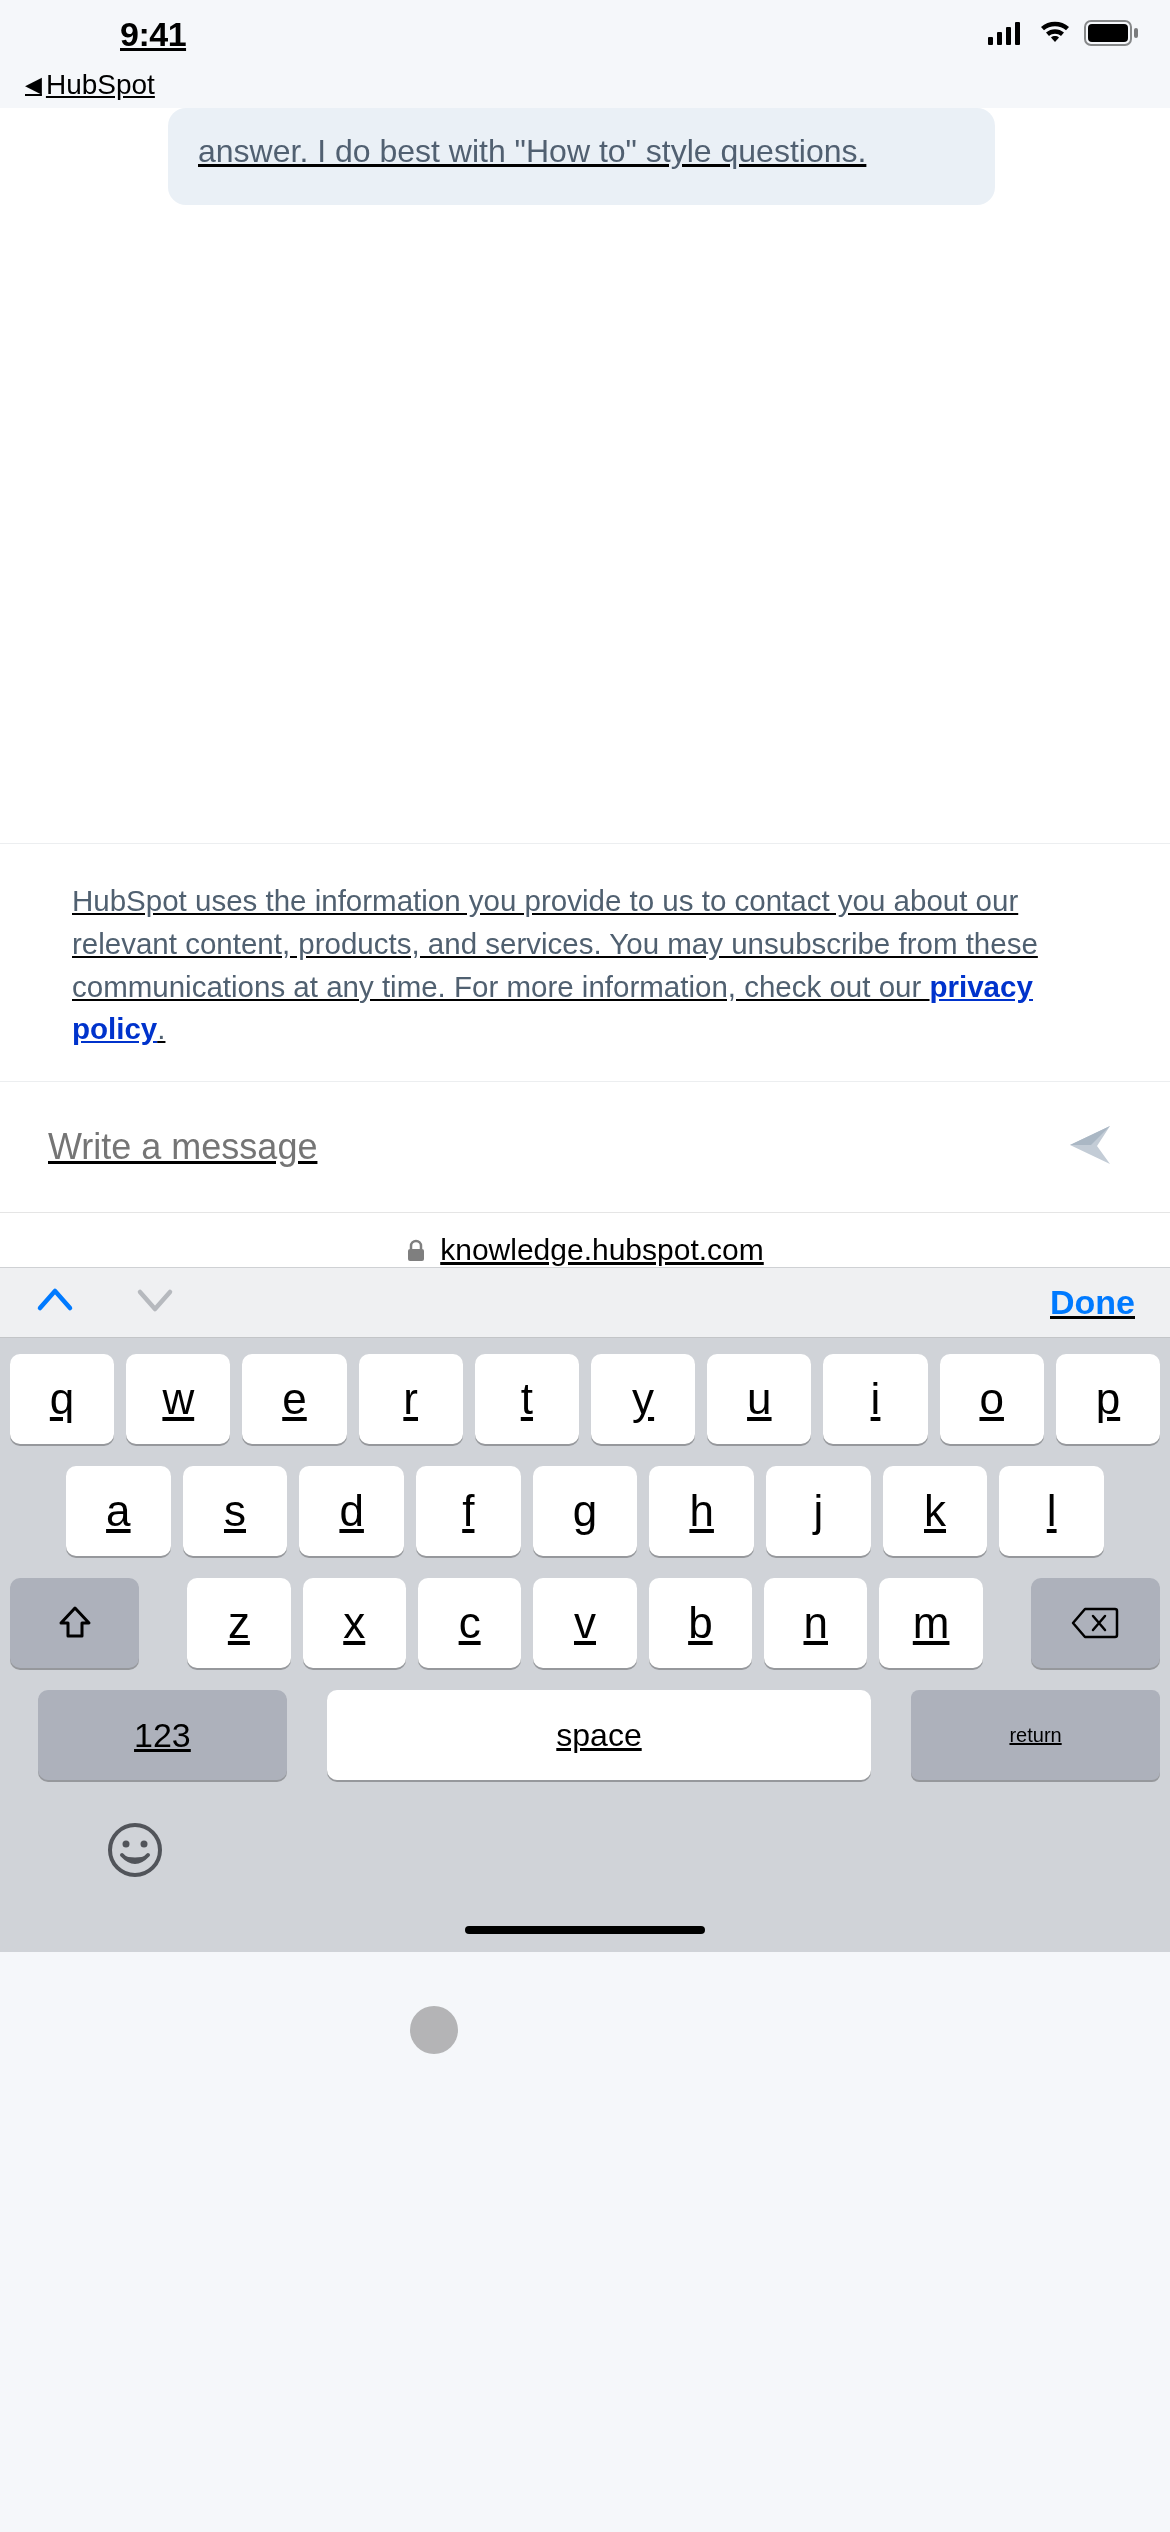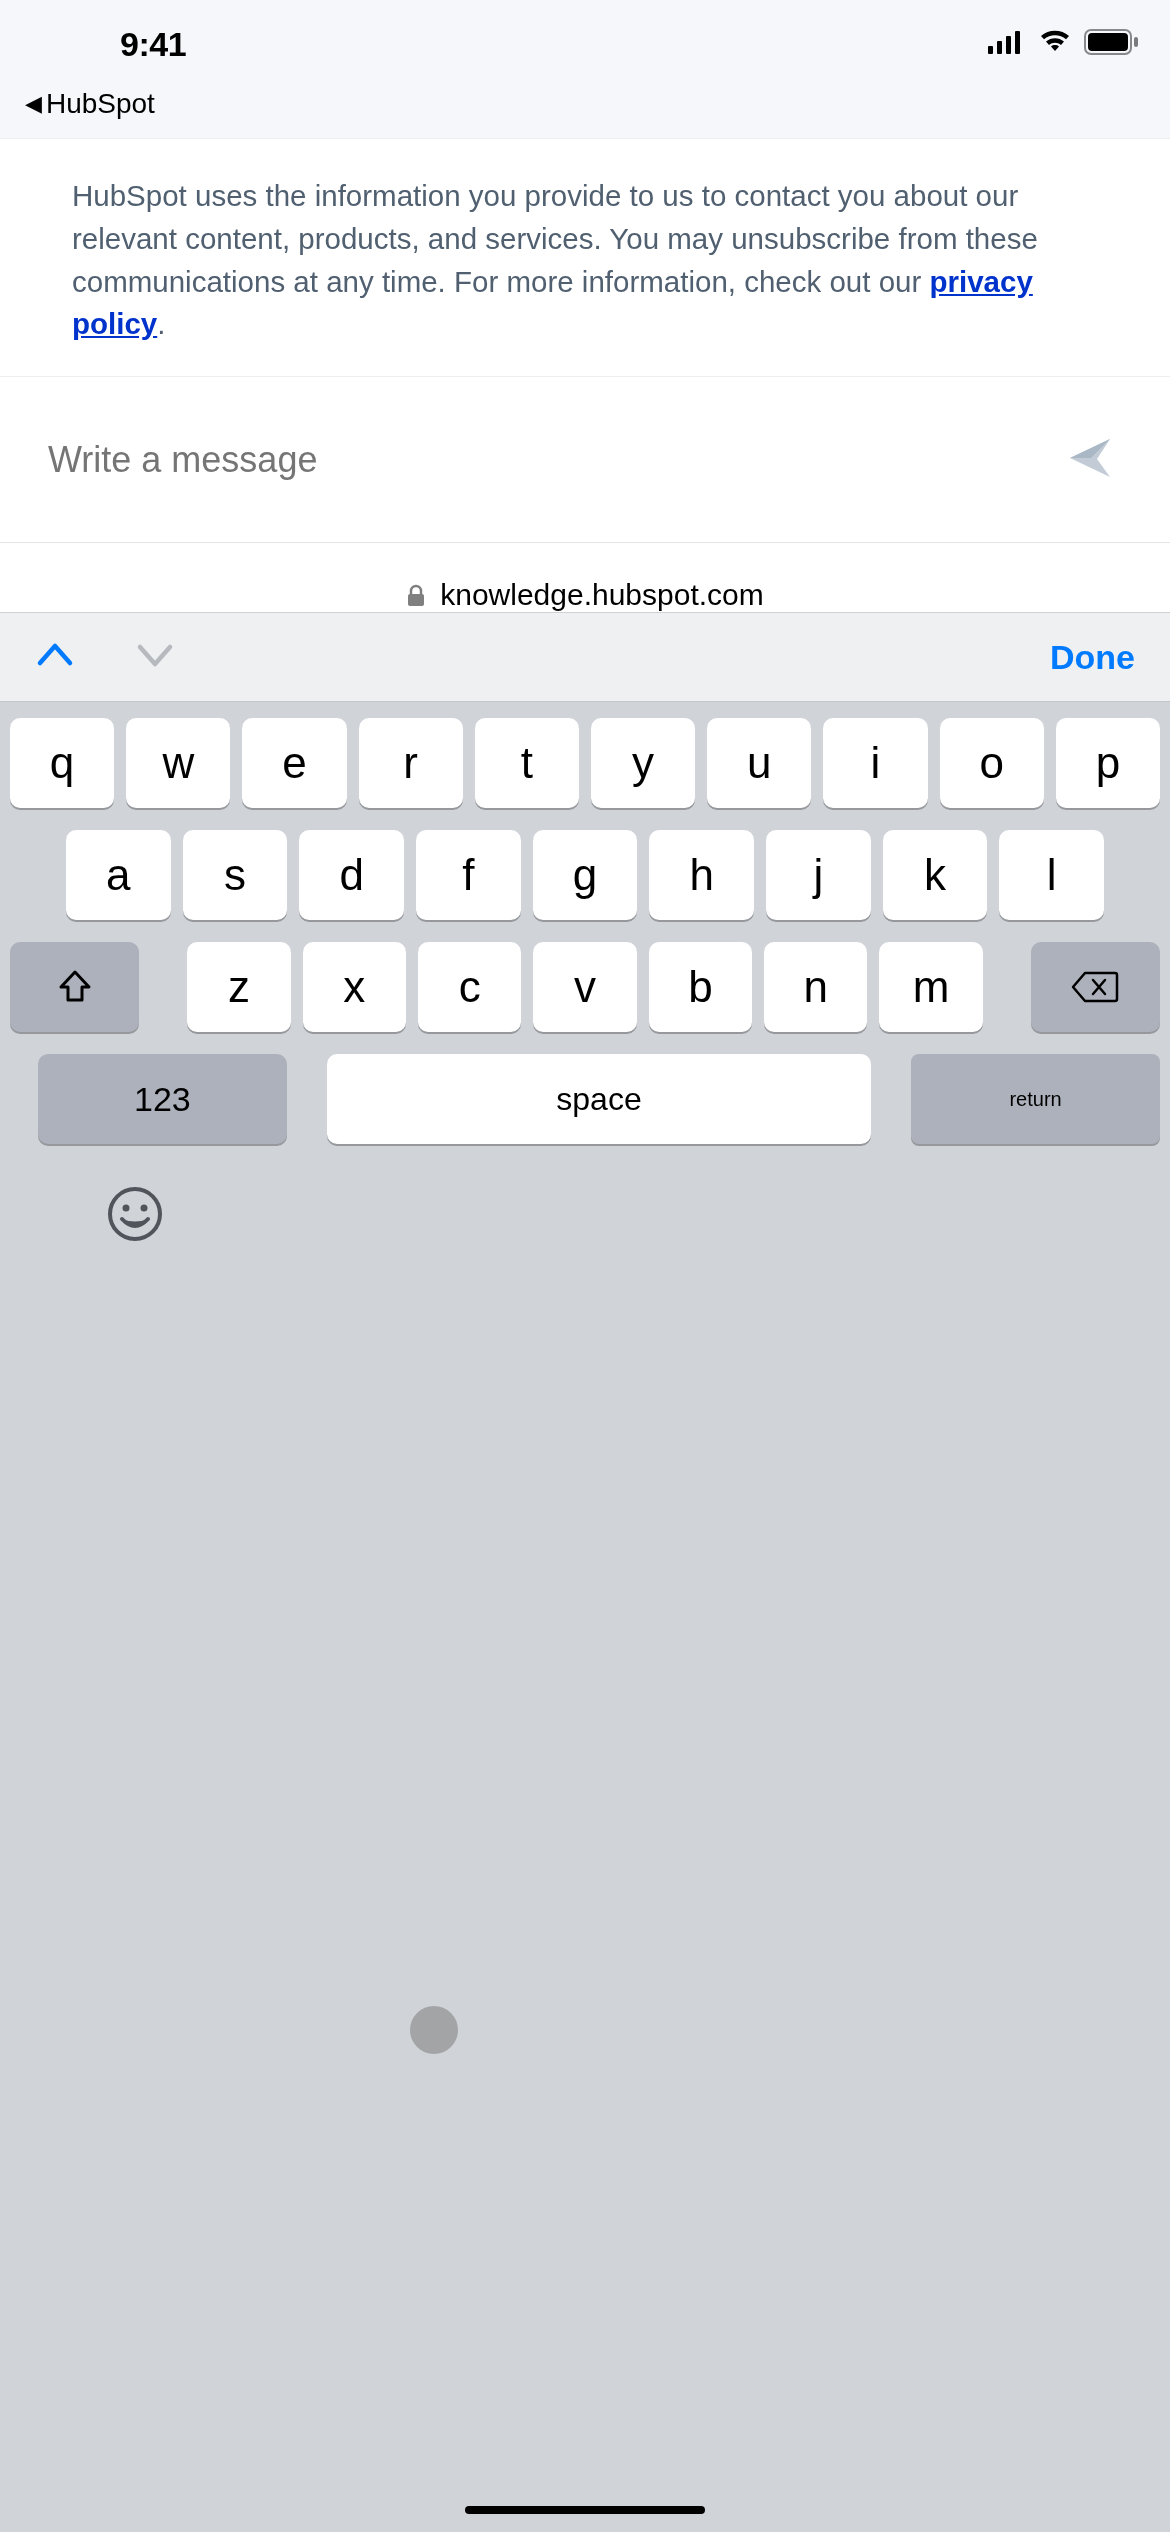"9:41" .screen { height: 2532px -> 1952px; text-decoration: none -> underline }
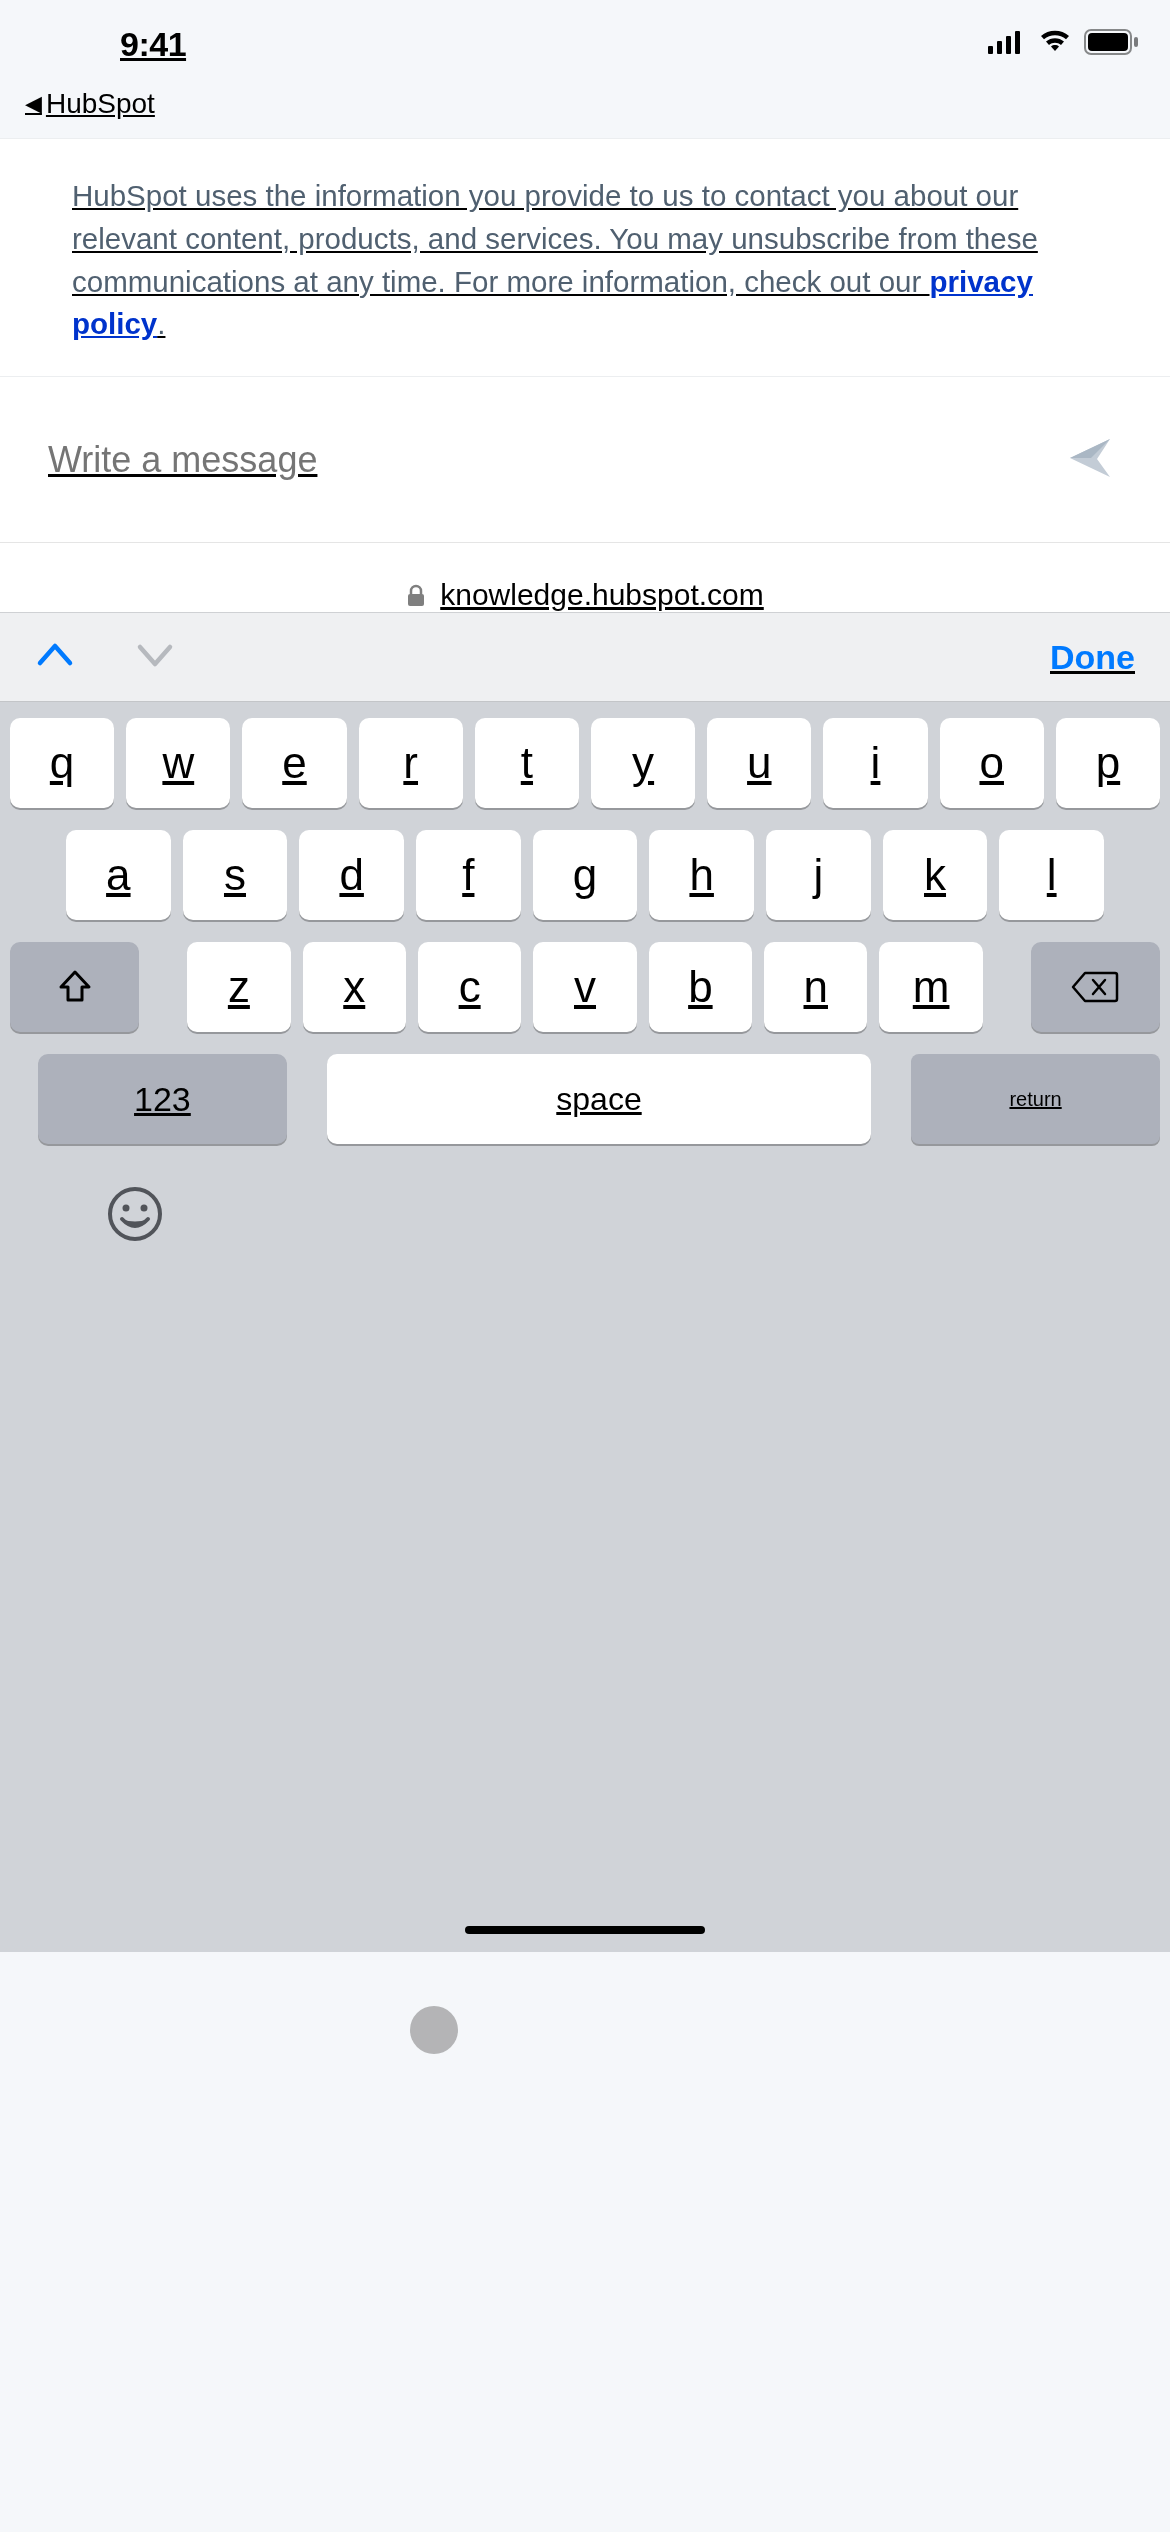"answer. I do best with" div.chat-area { html: none -> <div> <div> <span>answer. I do best with "How to" style questions.</span> </div> </div> }
